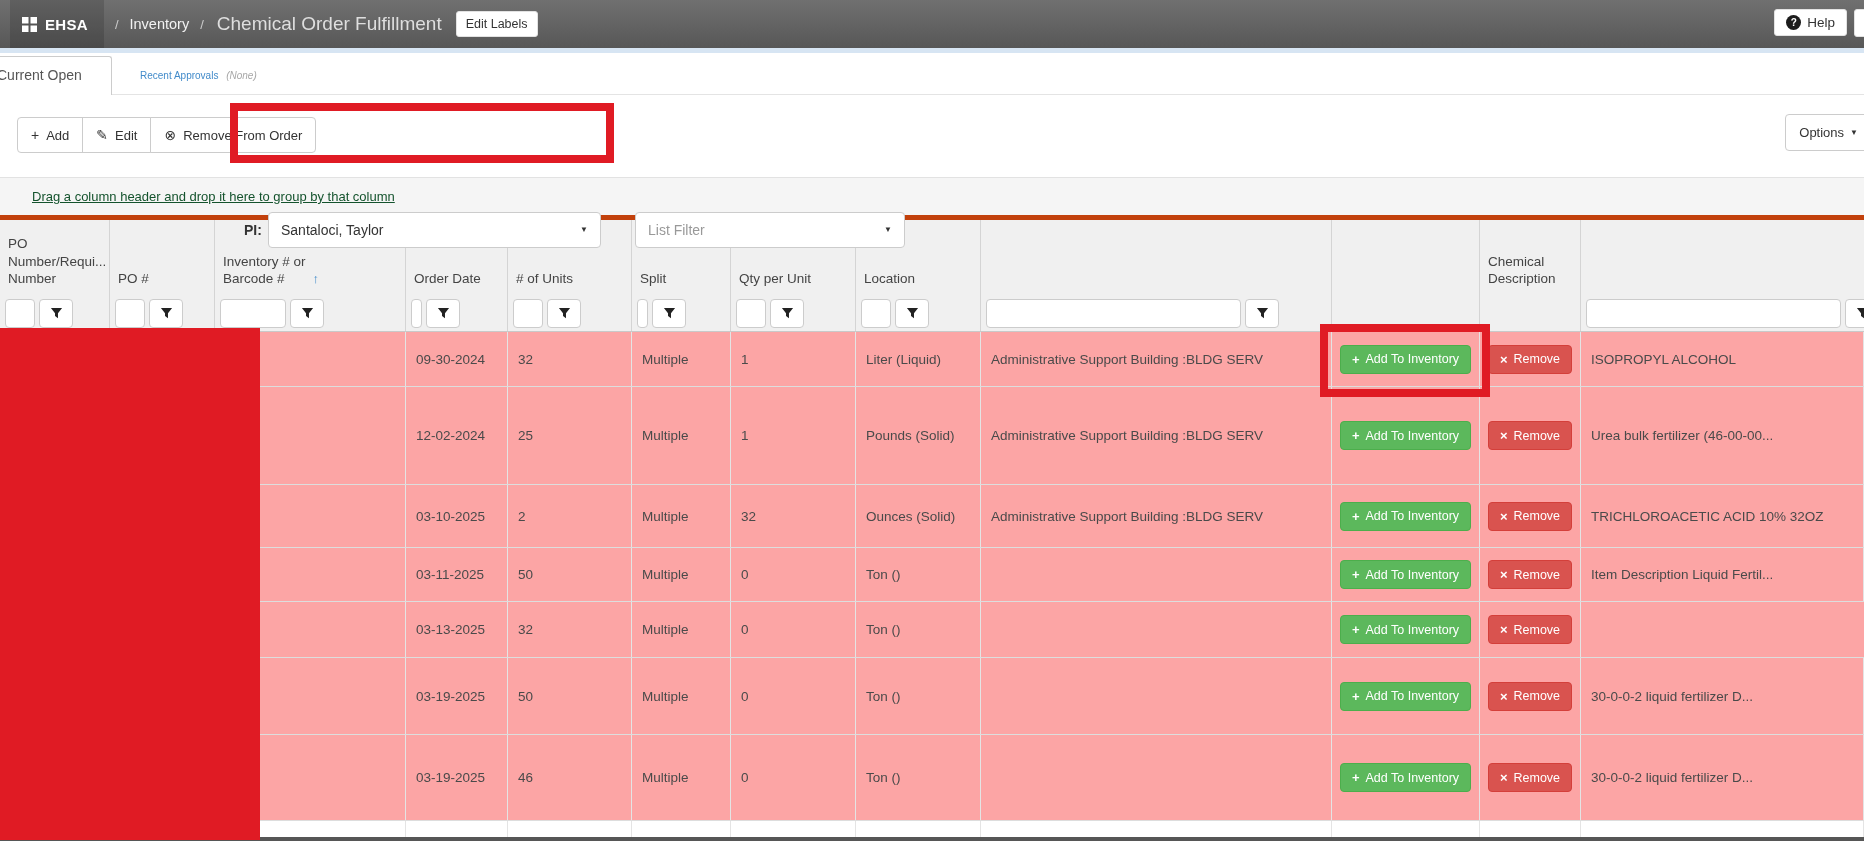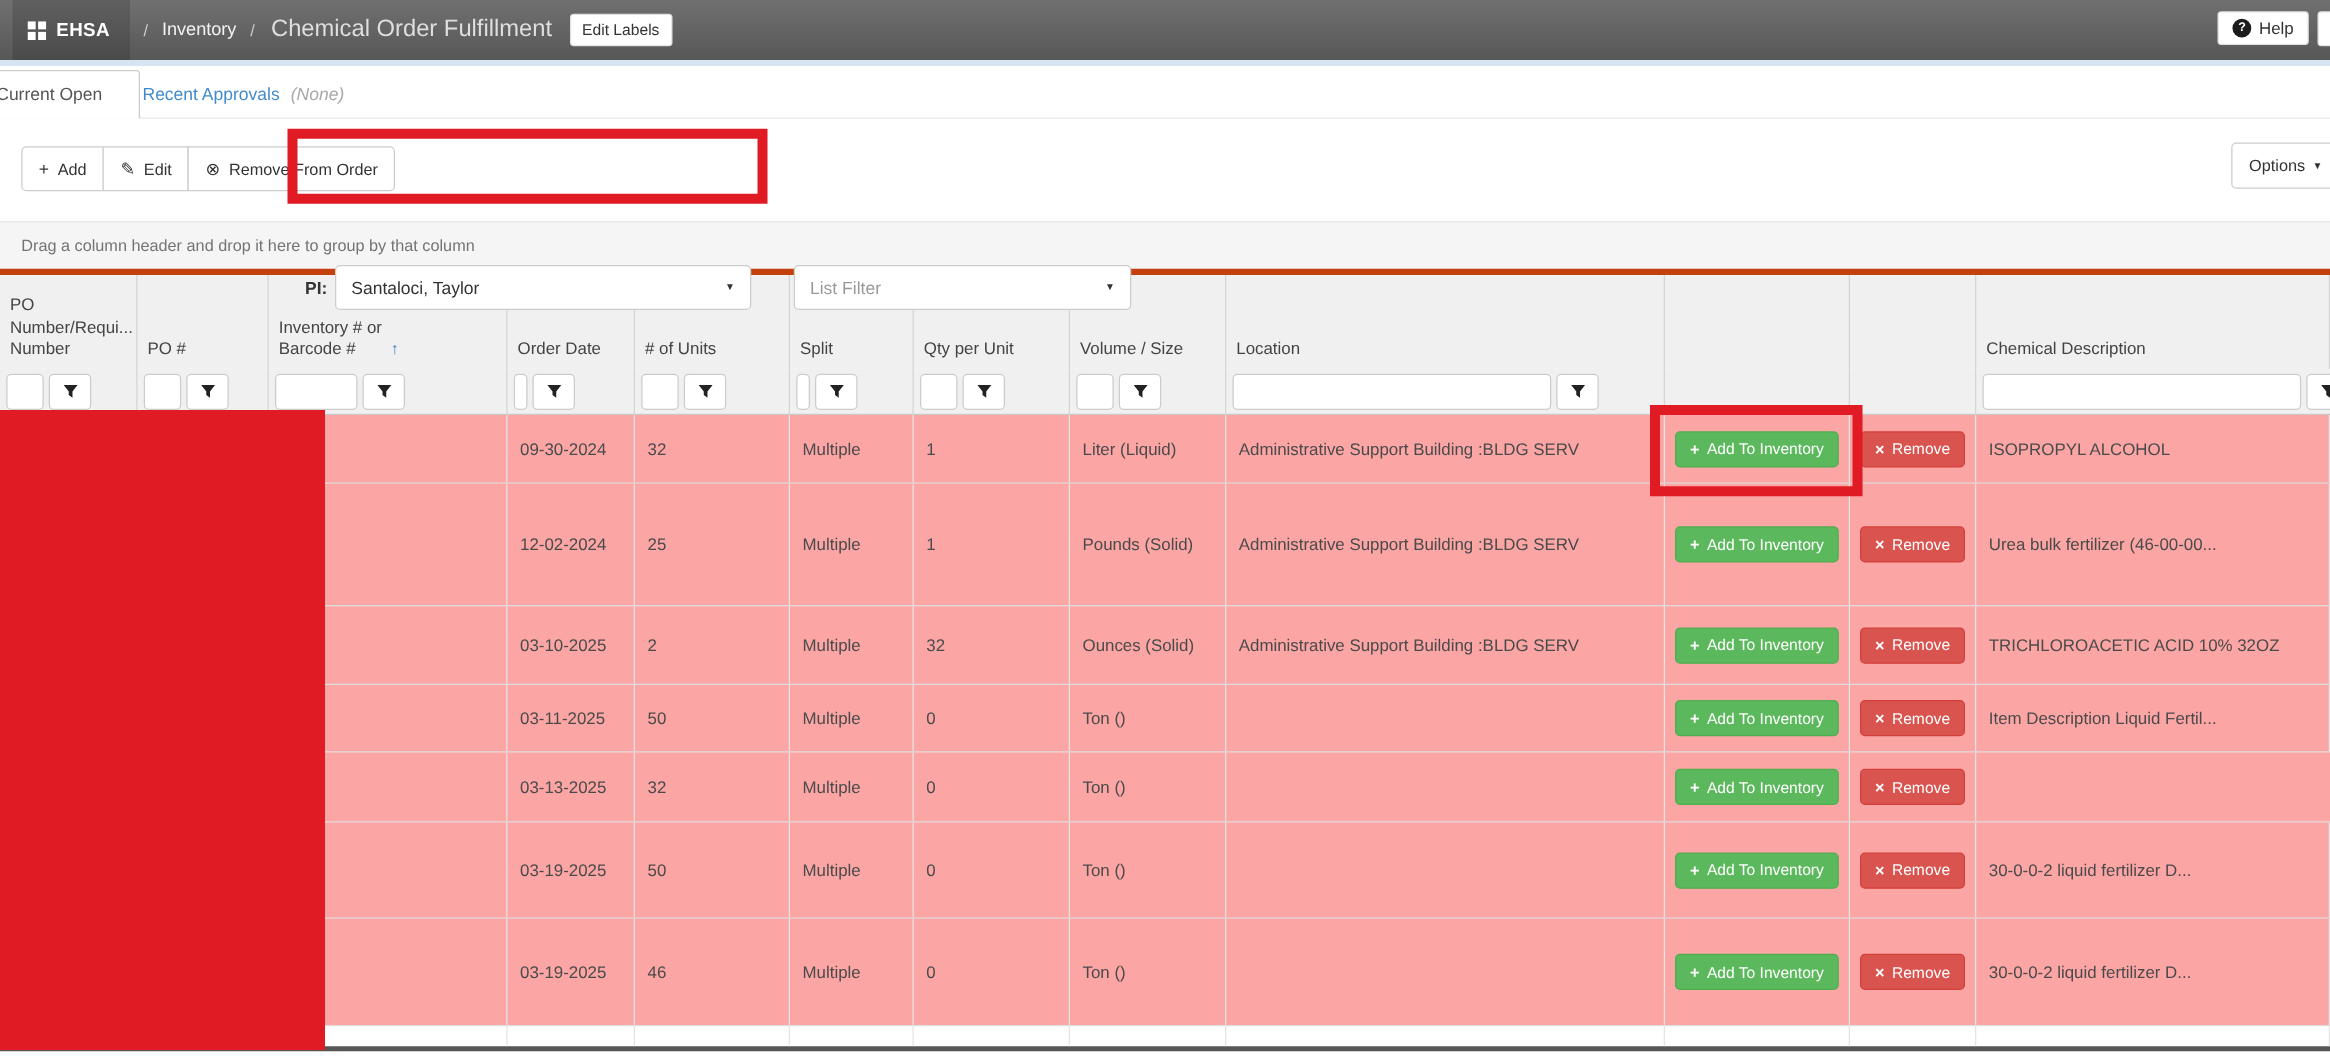"Recent Approvals (None)" .tab-recent { font-size: 14px -> 10px; left: 114px -> 140px }
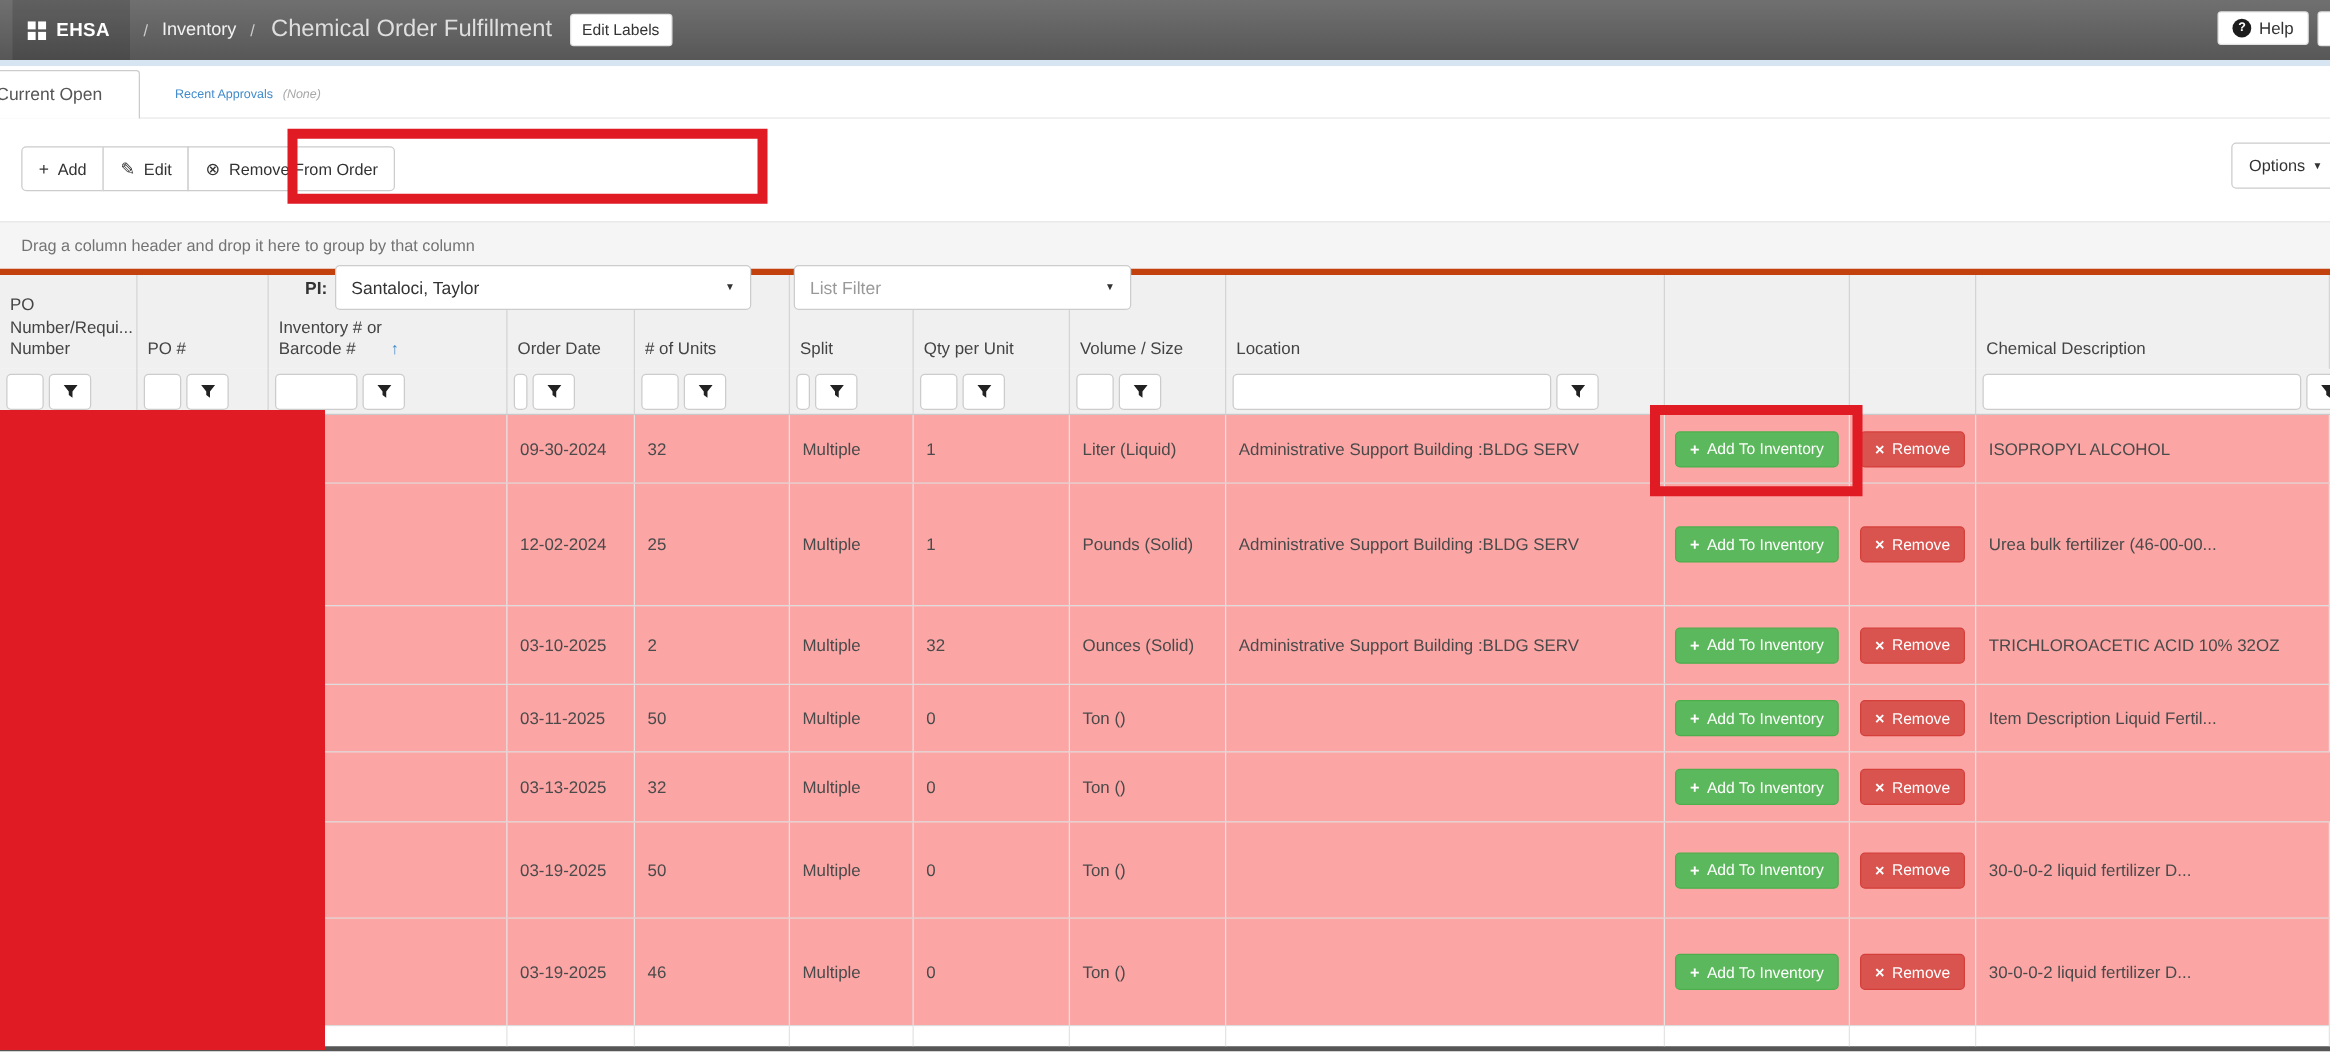"Drag a column header and" .group-bar { color: #737373 -> #14532d; padding-left: 17px -> 32px; text-decoration: none -> underline }
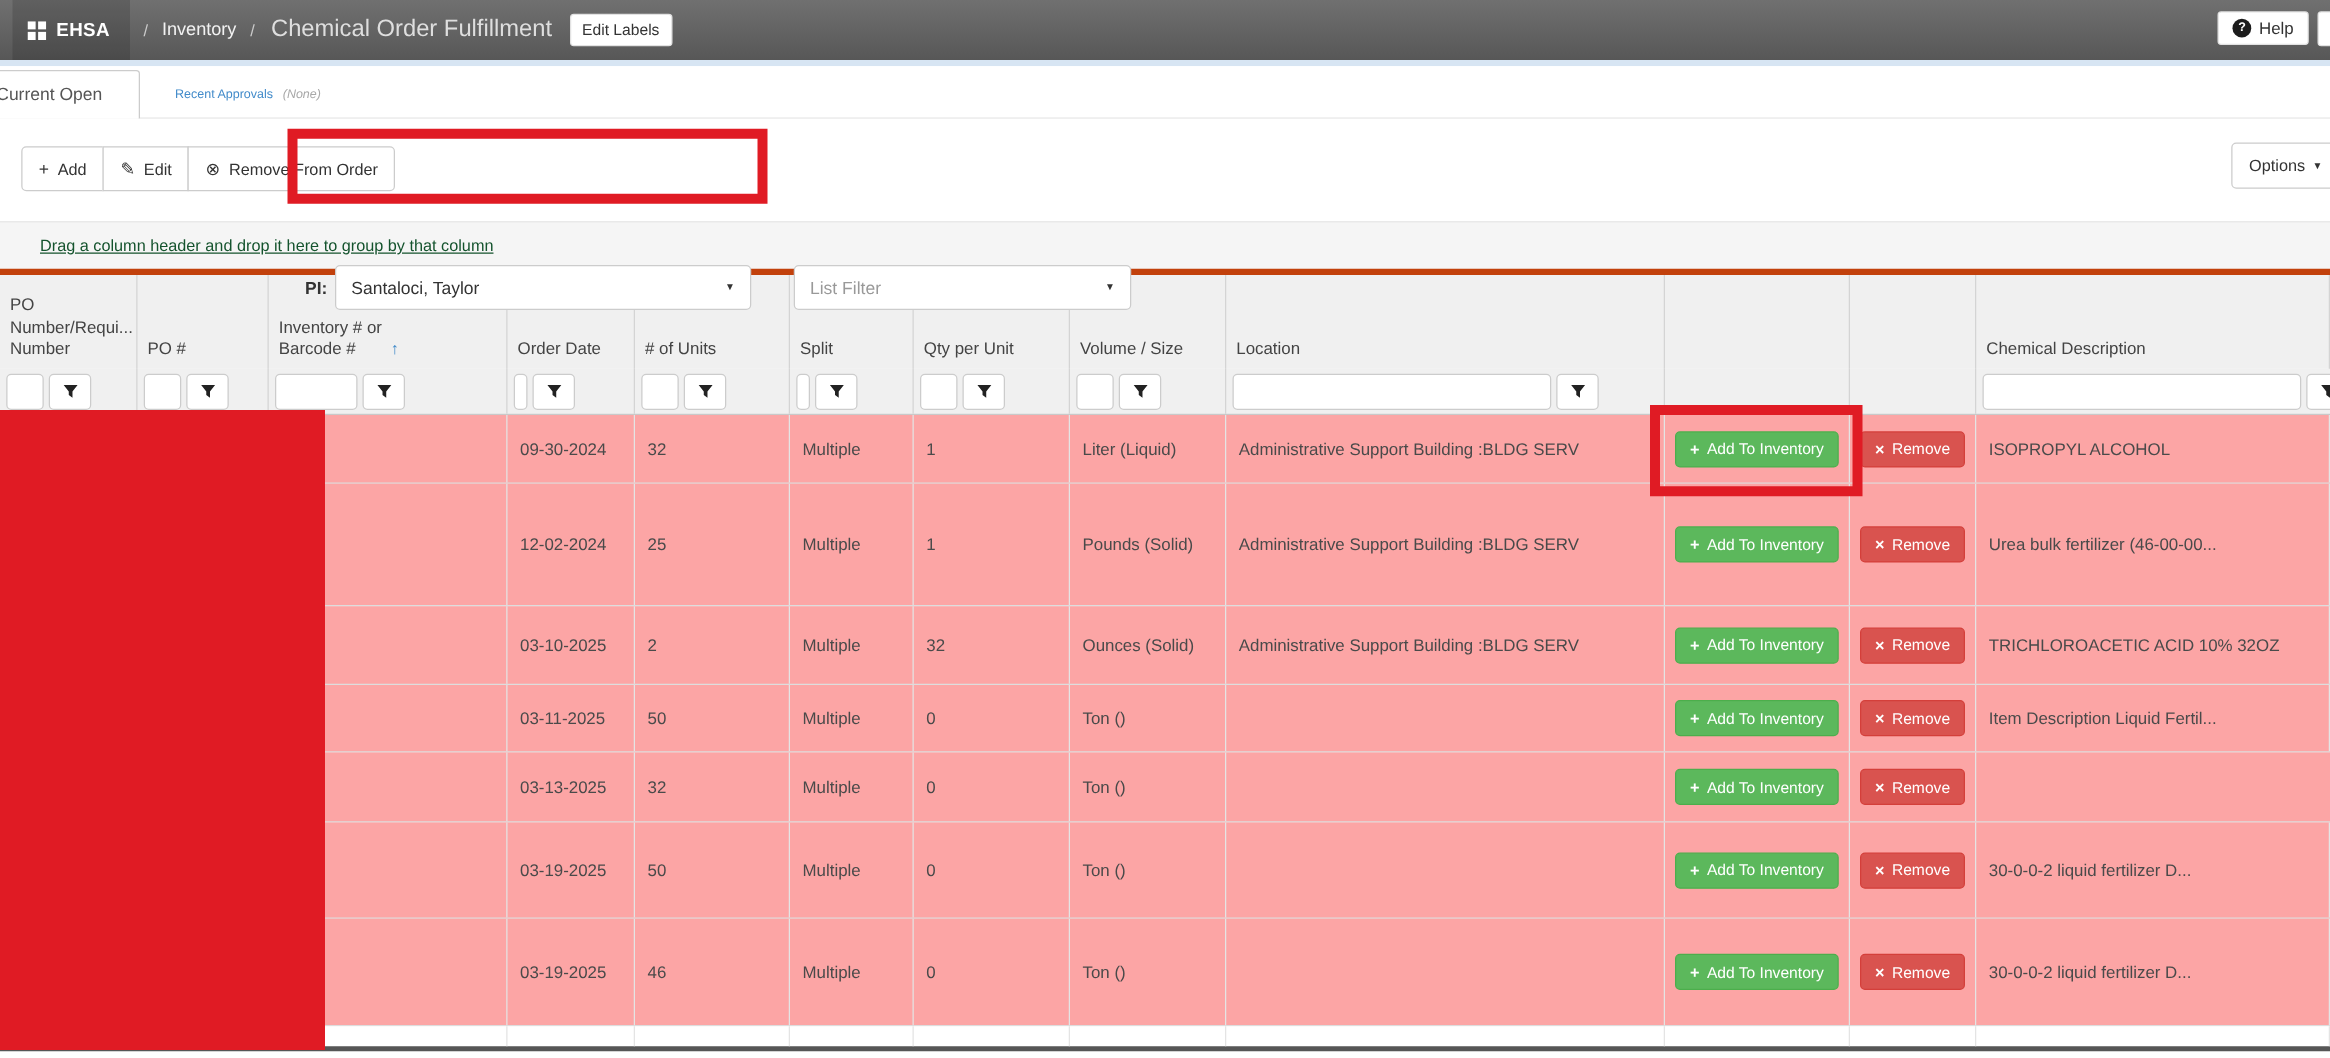"Volume / Size" div.hc { html: <div> <span>Volume / Size</span> </div> -> none }
